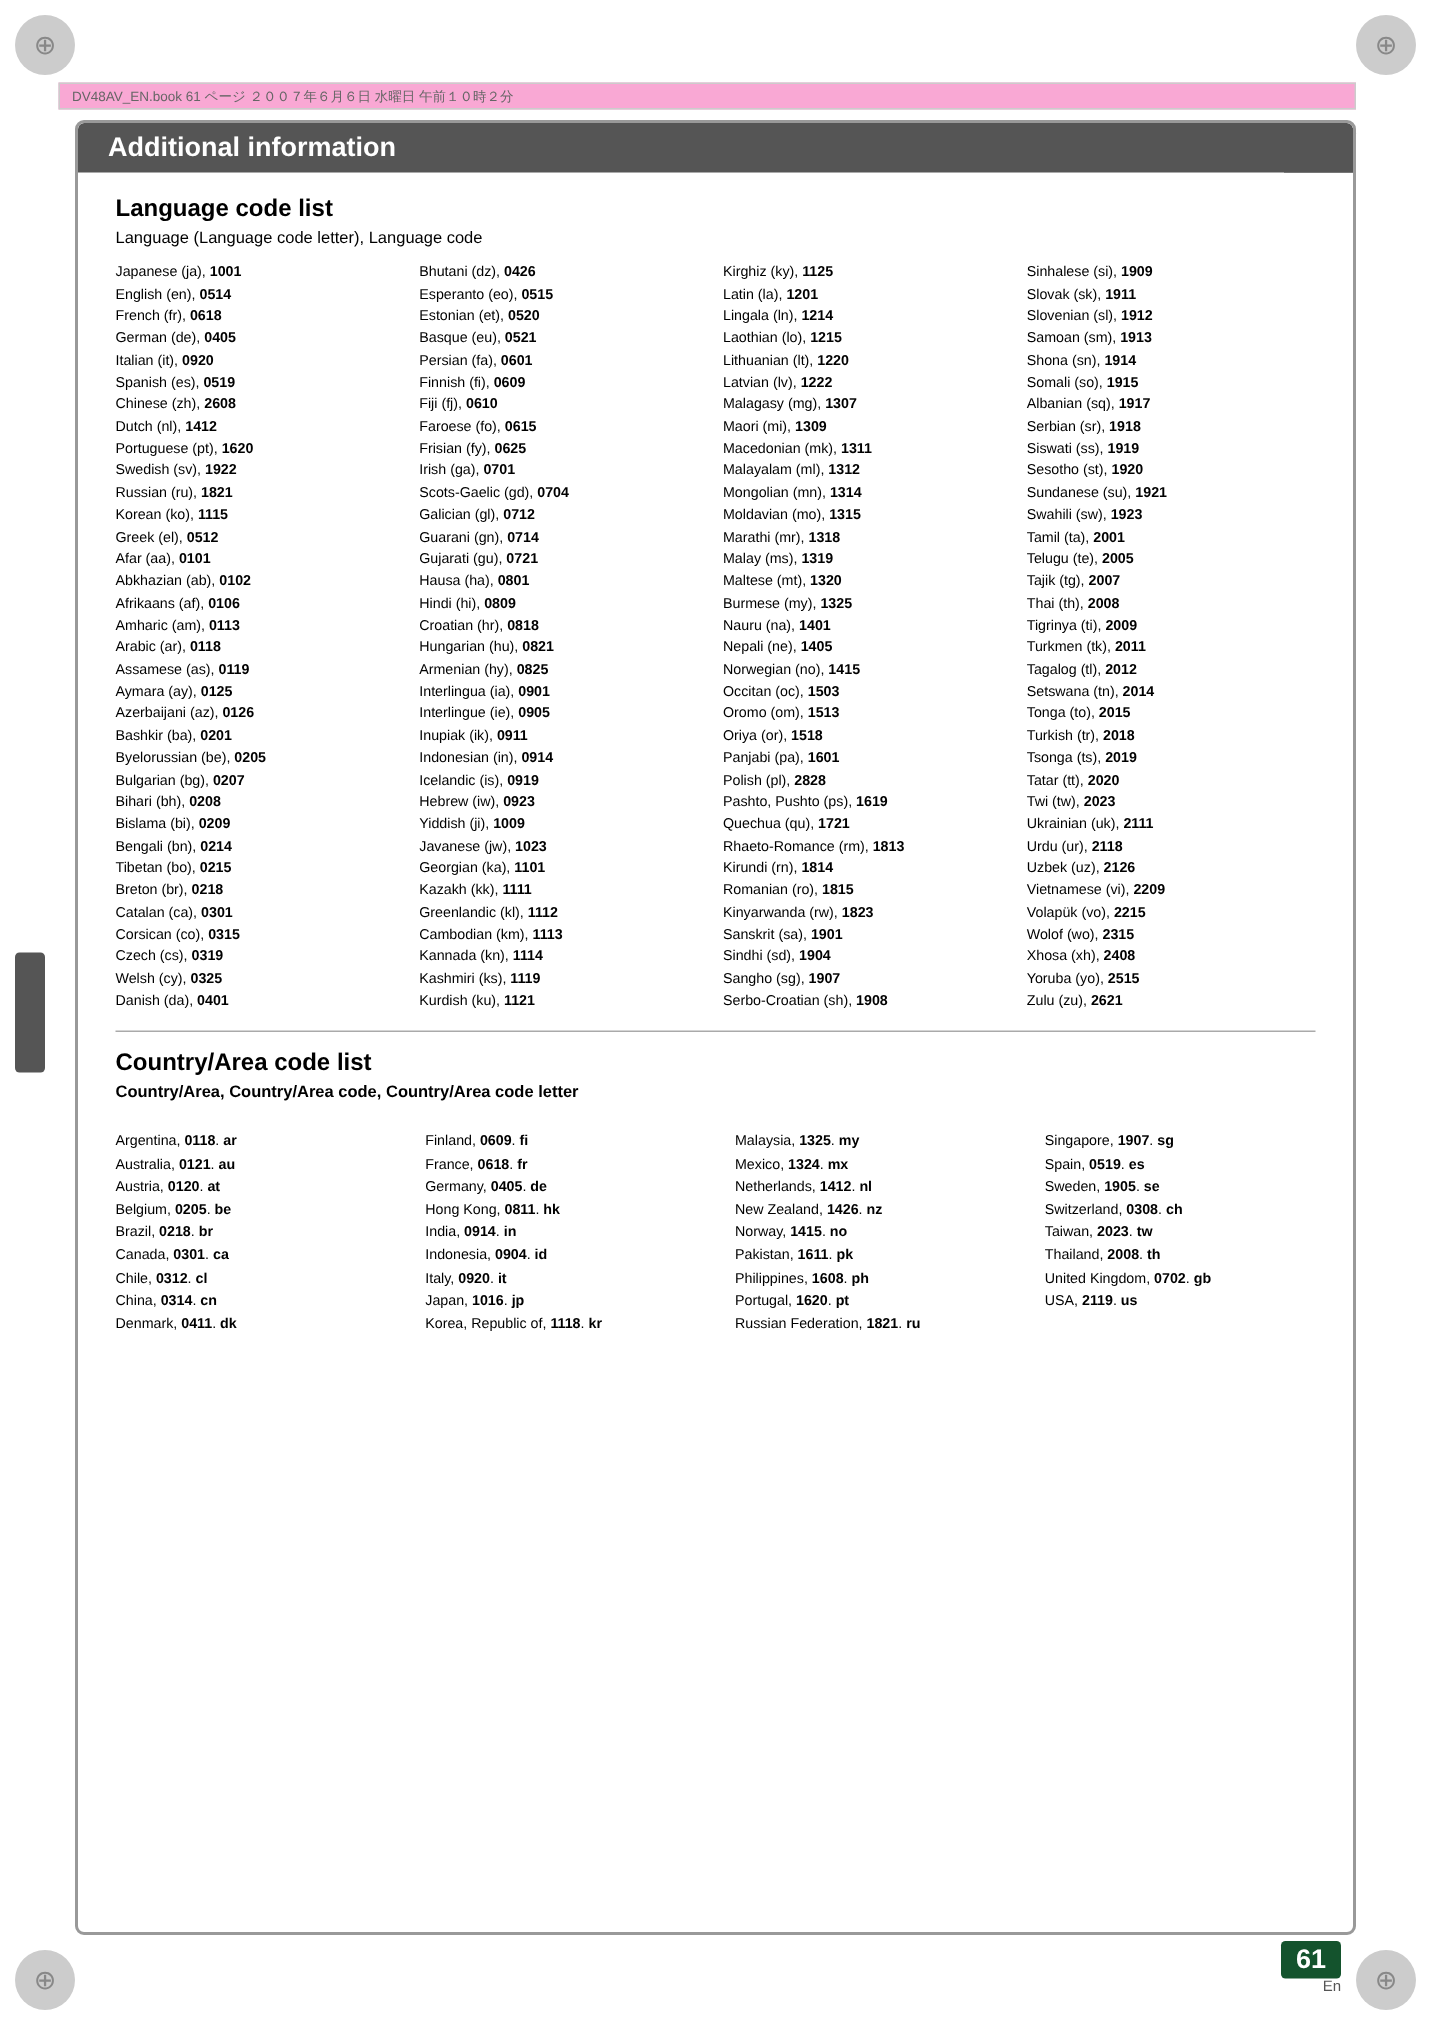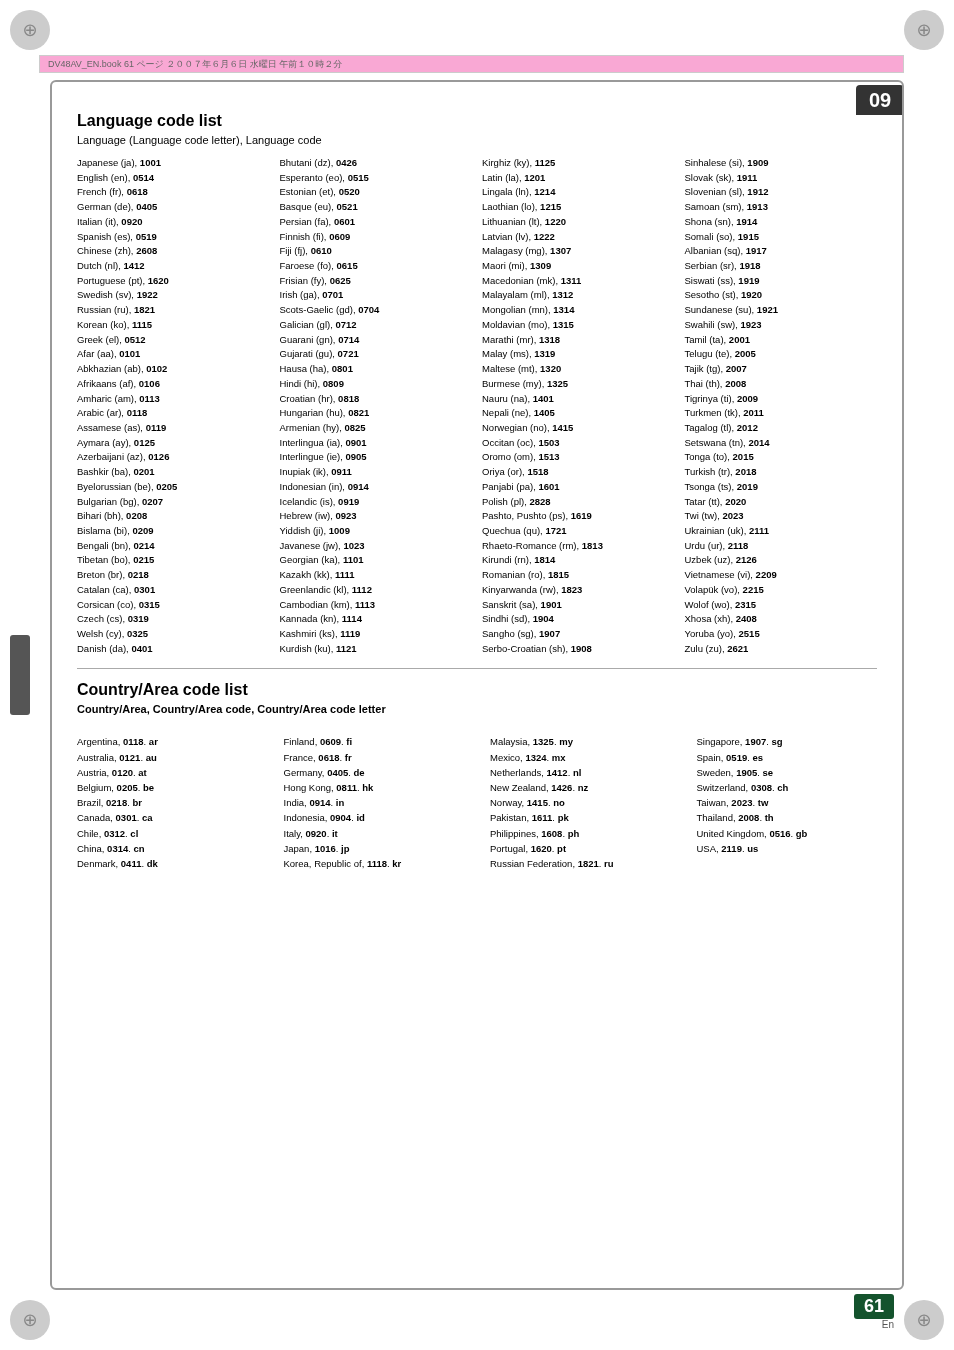"Additional information" div.section-banner { html: none -> <div> <span>Additional information</span> </div> }
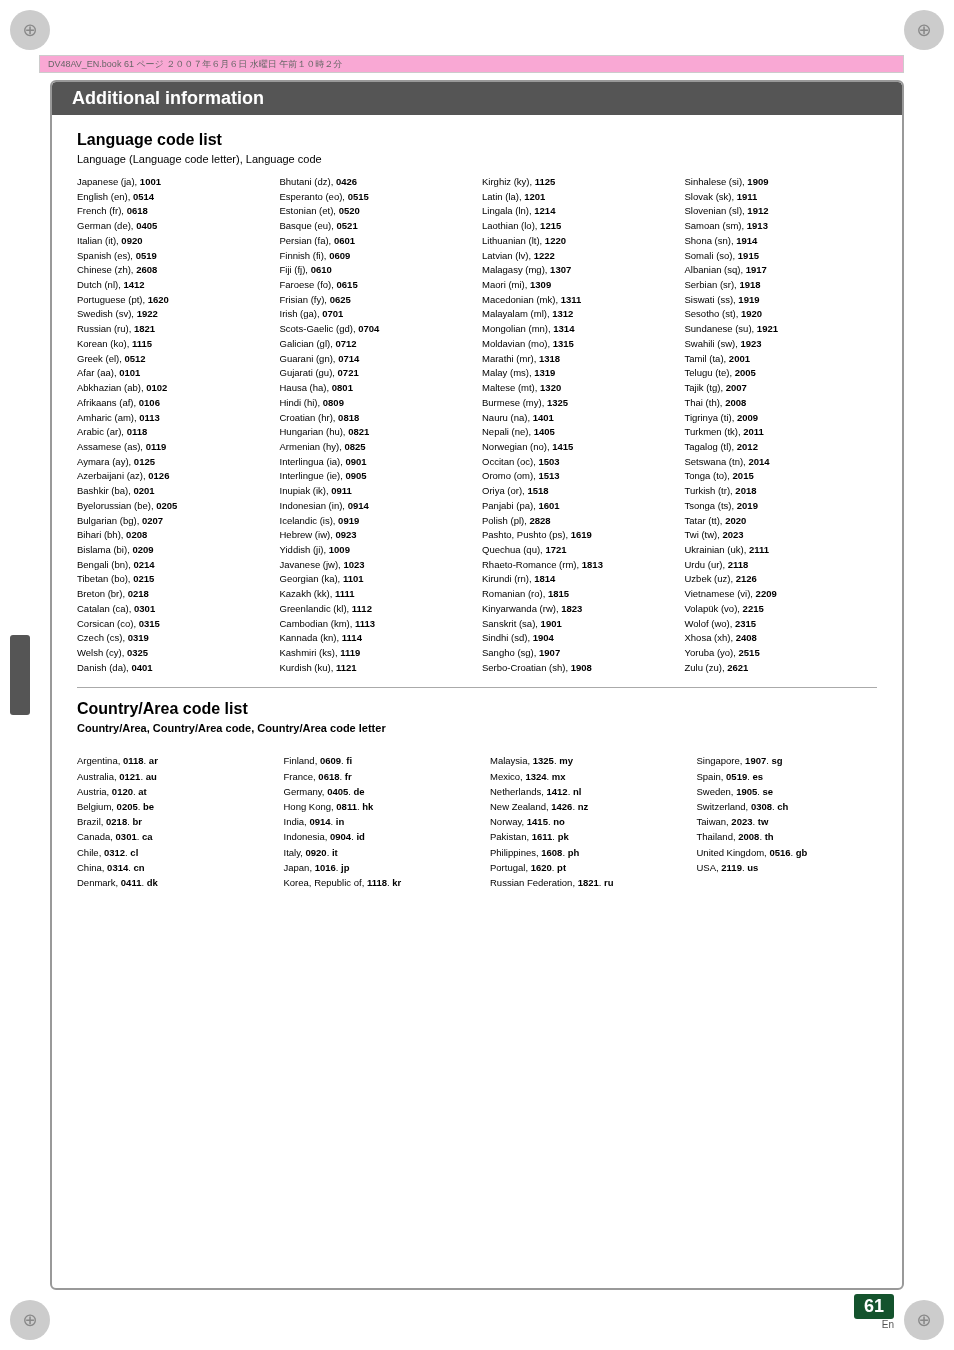"0516" b { text: 0516 -> 0702 }
